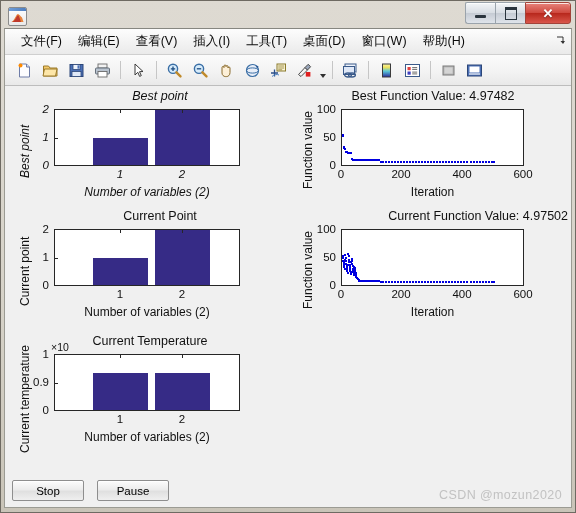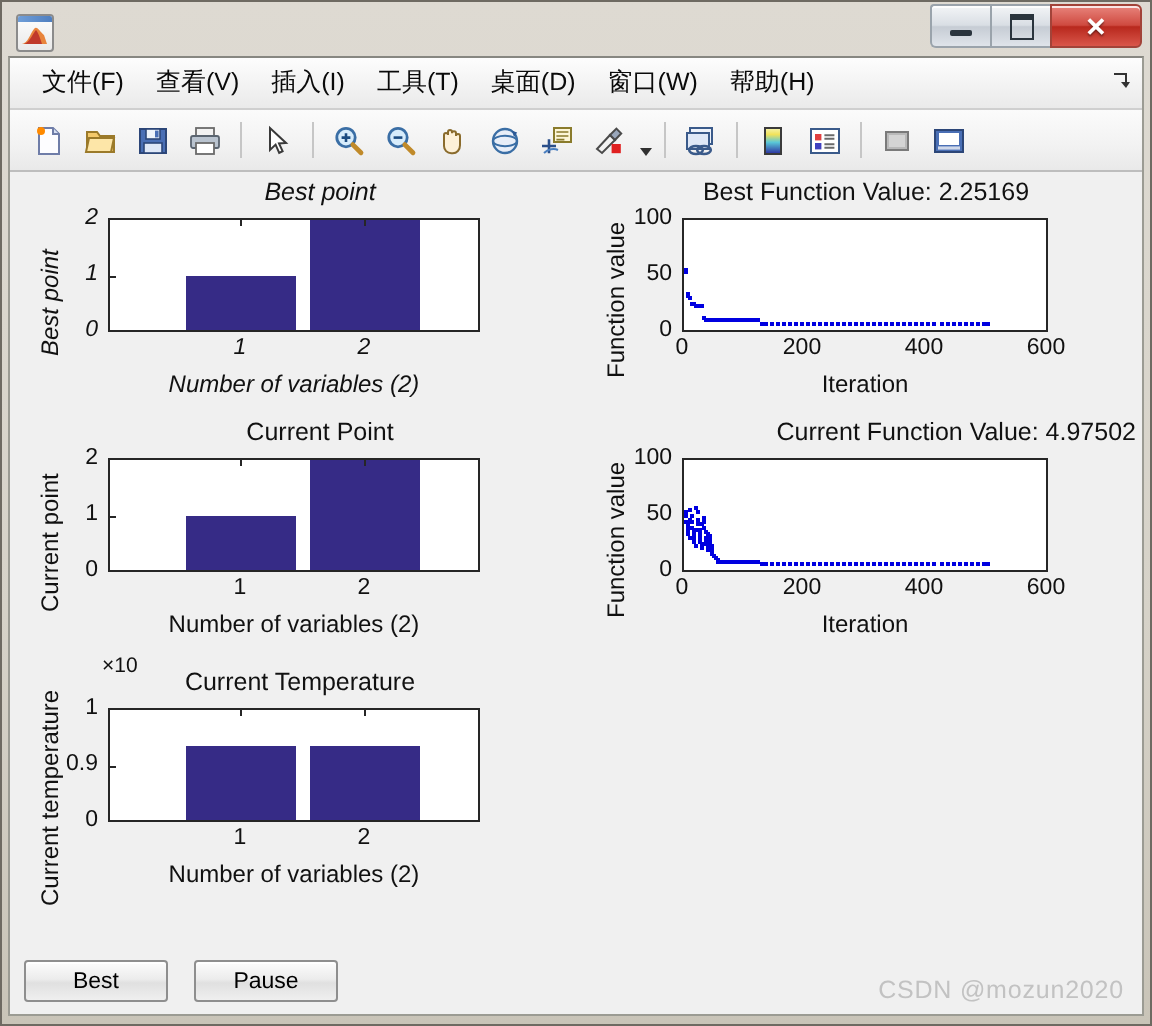"编辑(E)" div.menu-item { html: none -> <div>编辑(E)</div> }
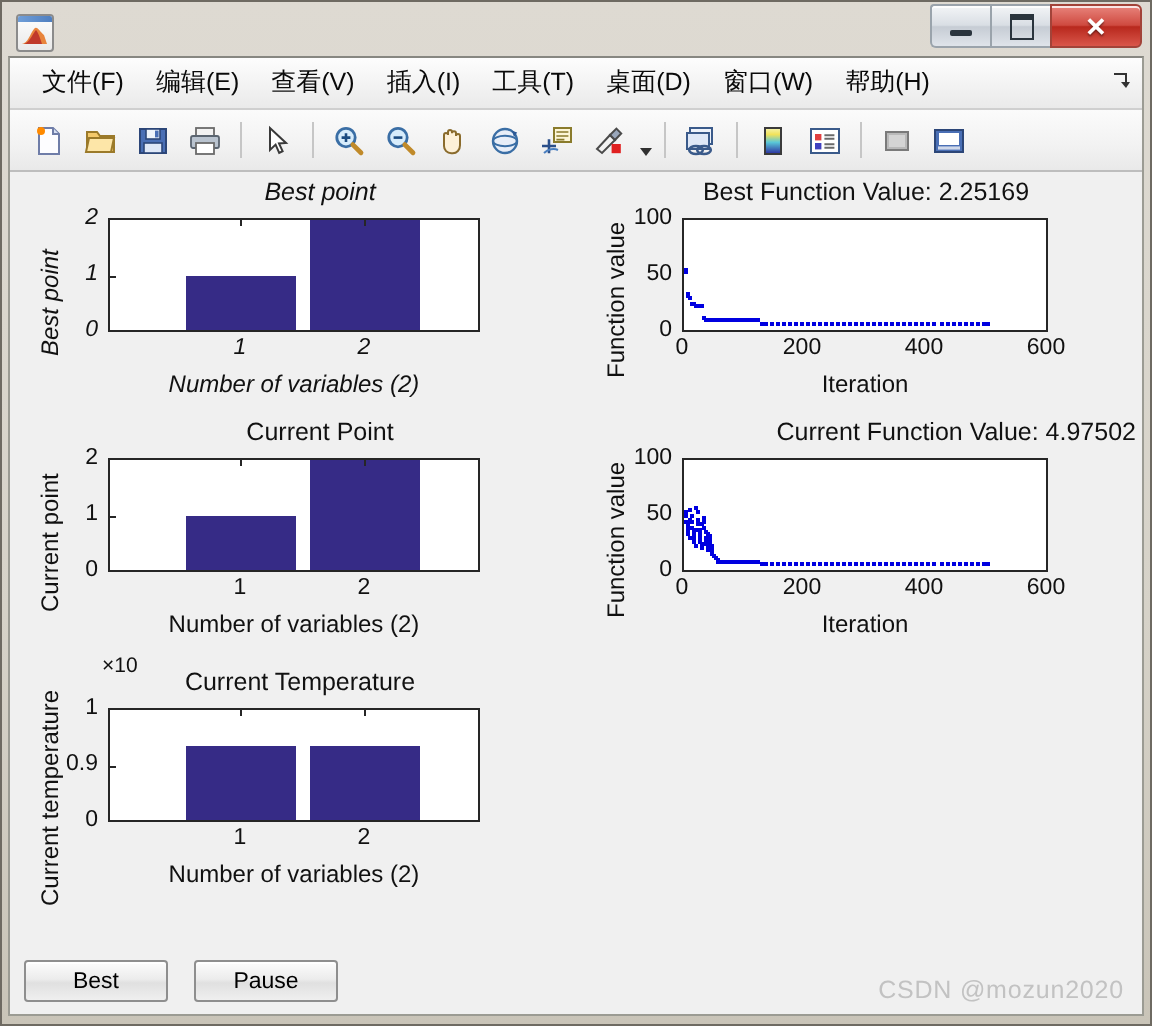"Best Function Value: 2.25169" div.ptitle { text: 2.25169 -> 4.97482 }
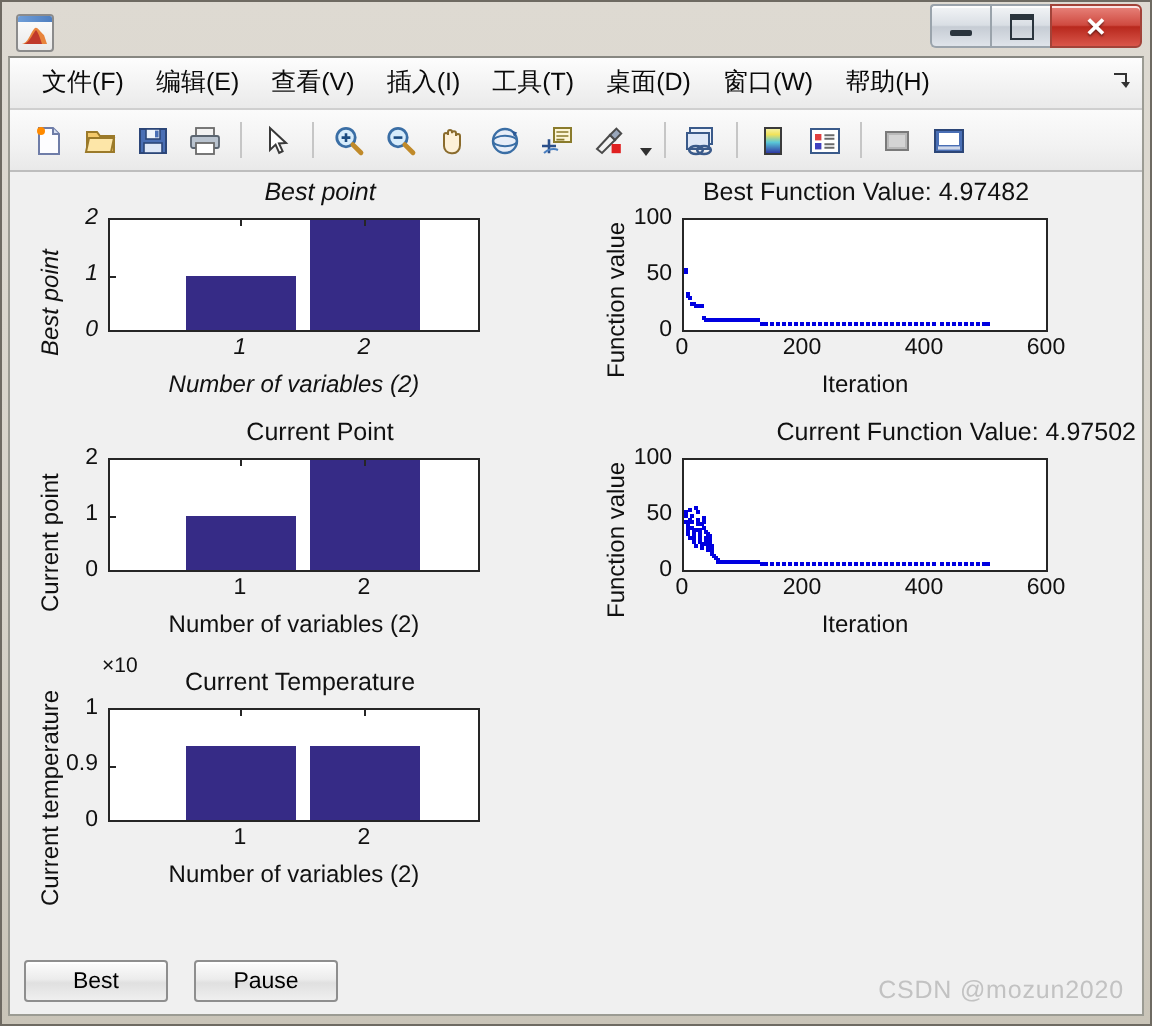"×10" div.expo { top: 1px -> 15px }
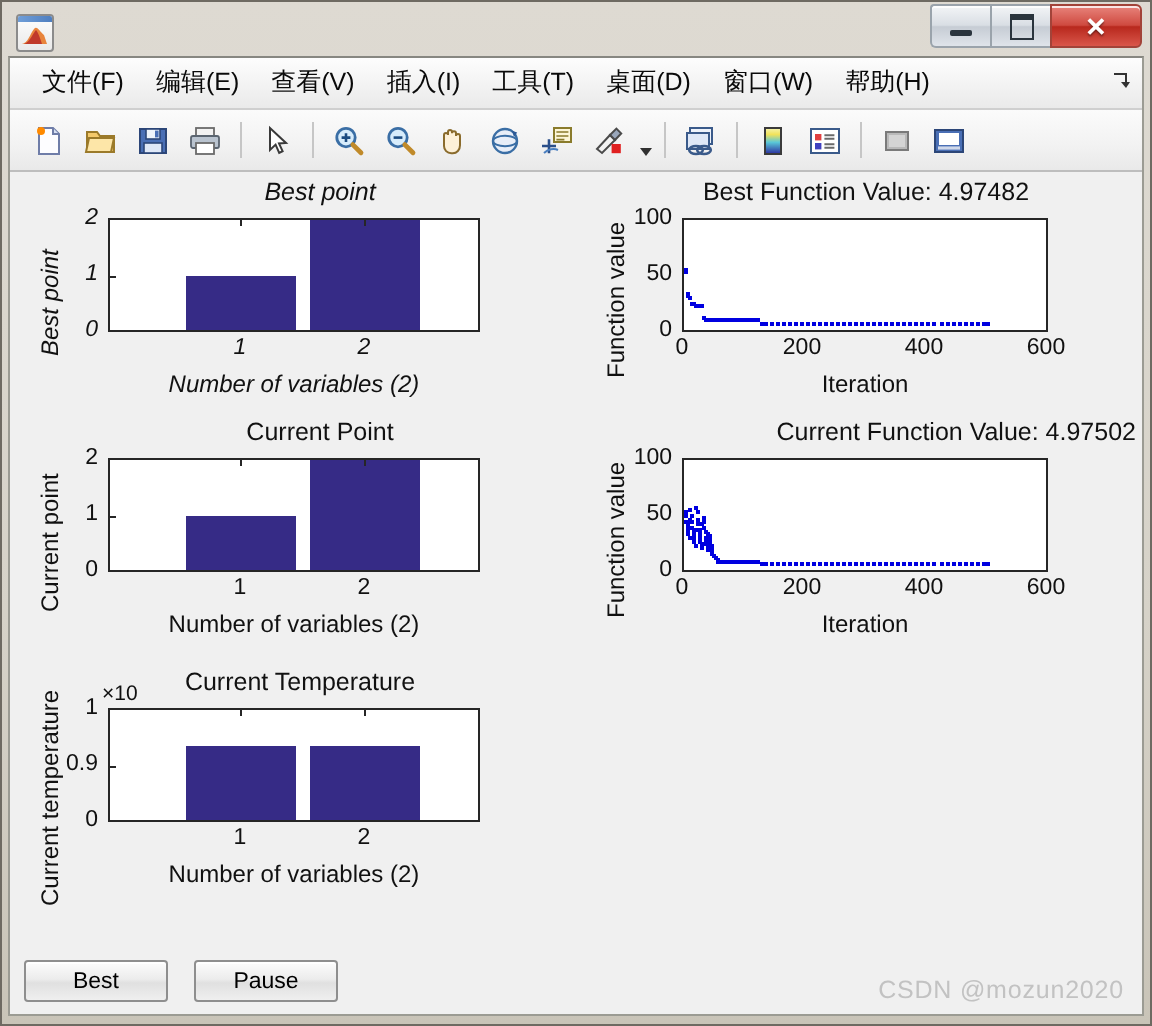"Best" div.ctlbtn { text: Best -> Stop }
